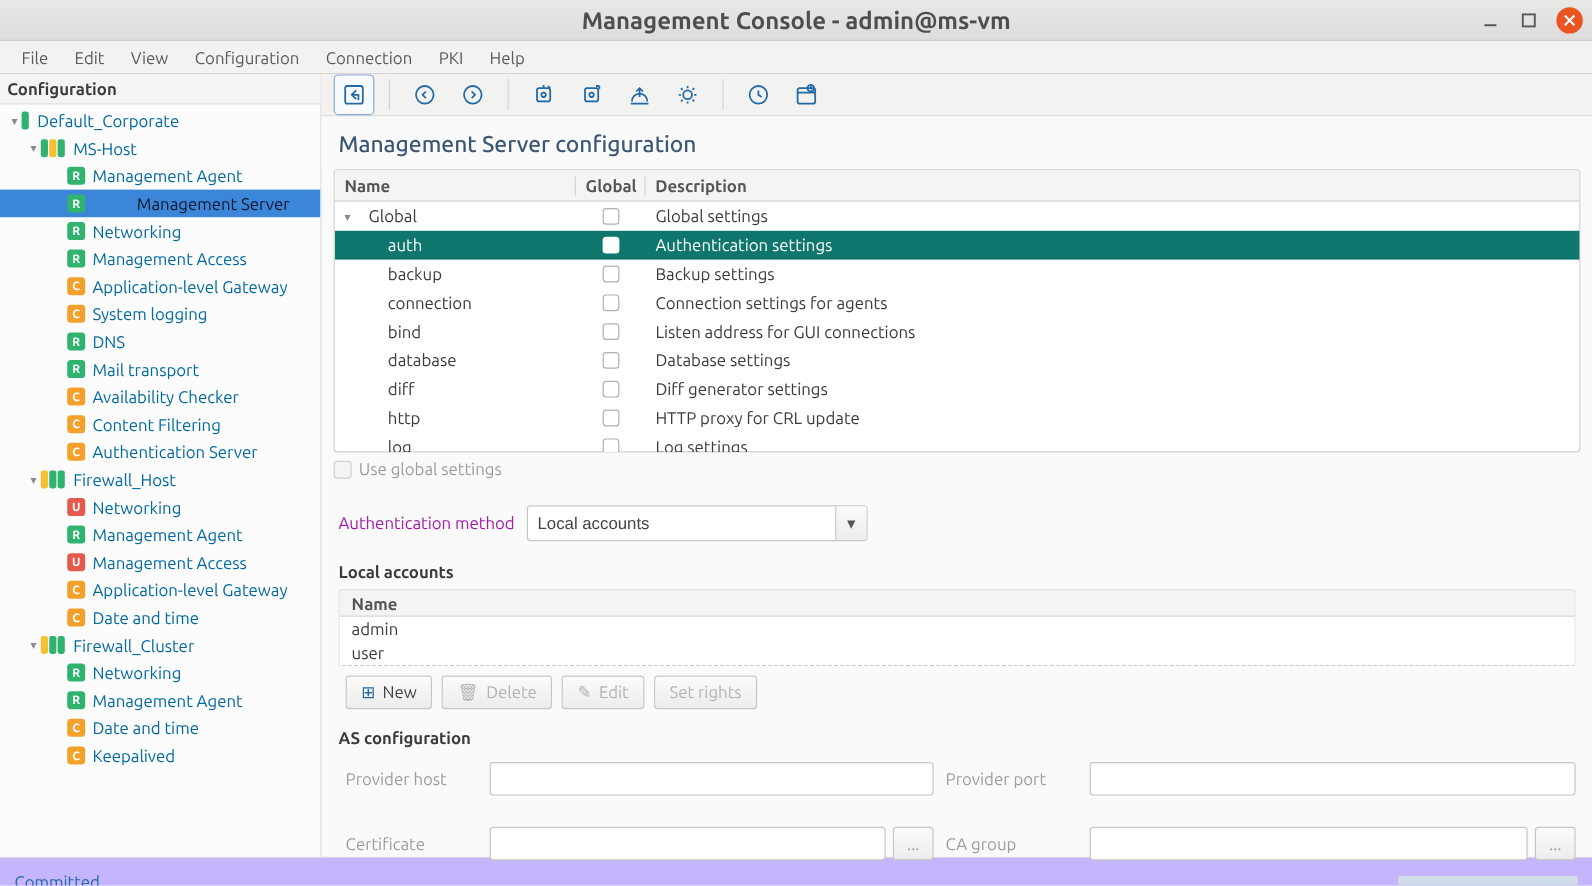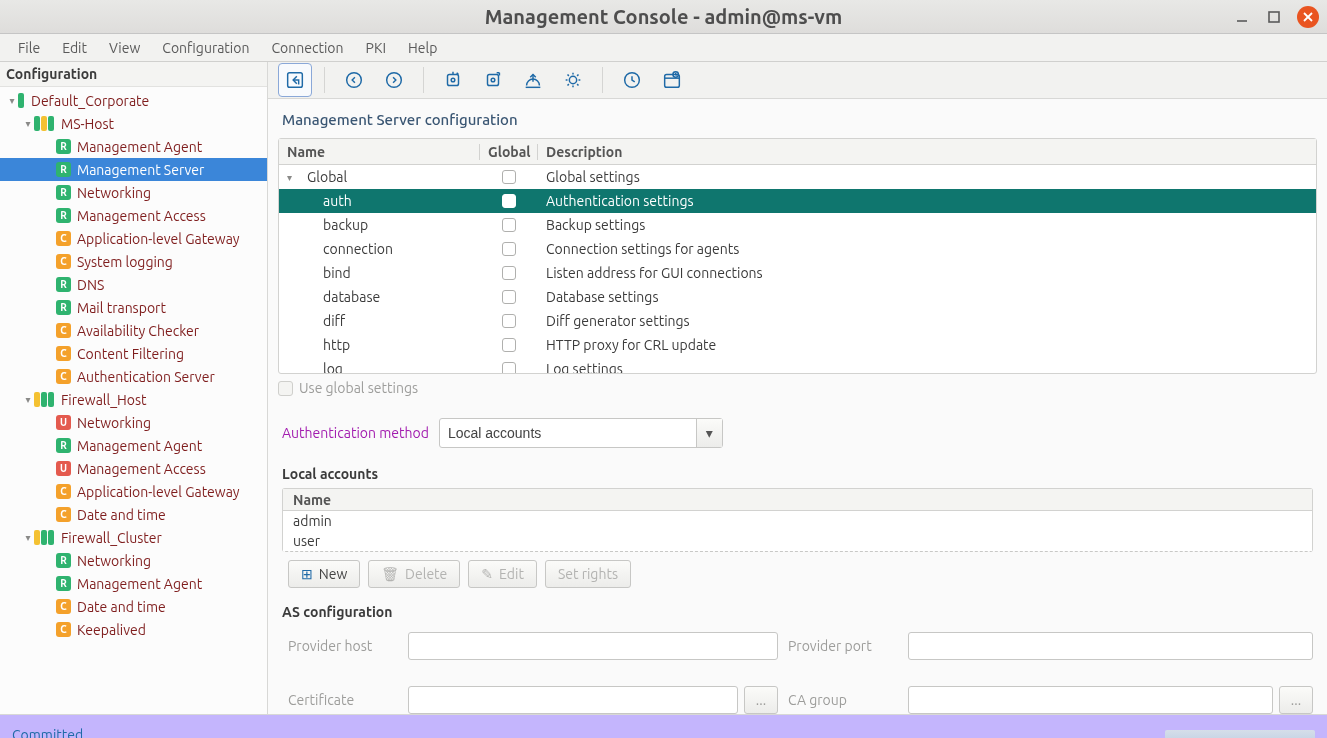"Default_Corporate" .node .label { color: #7f1d1d -> #0369a1 }
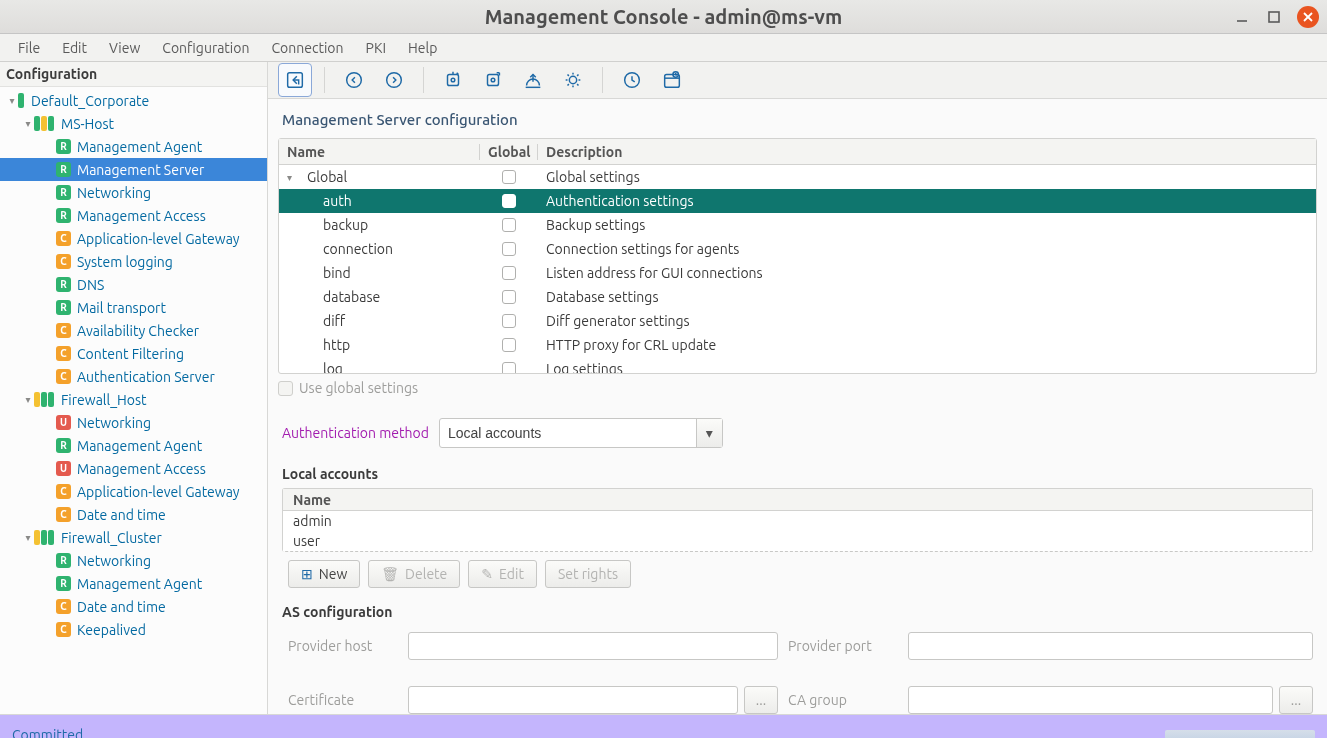"Management Server configuration" .page-title { font-size: 15px -> 19px }
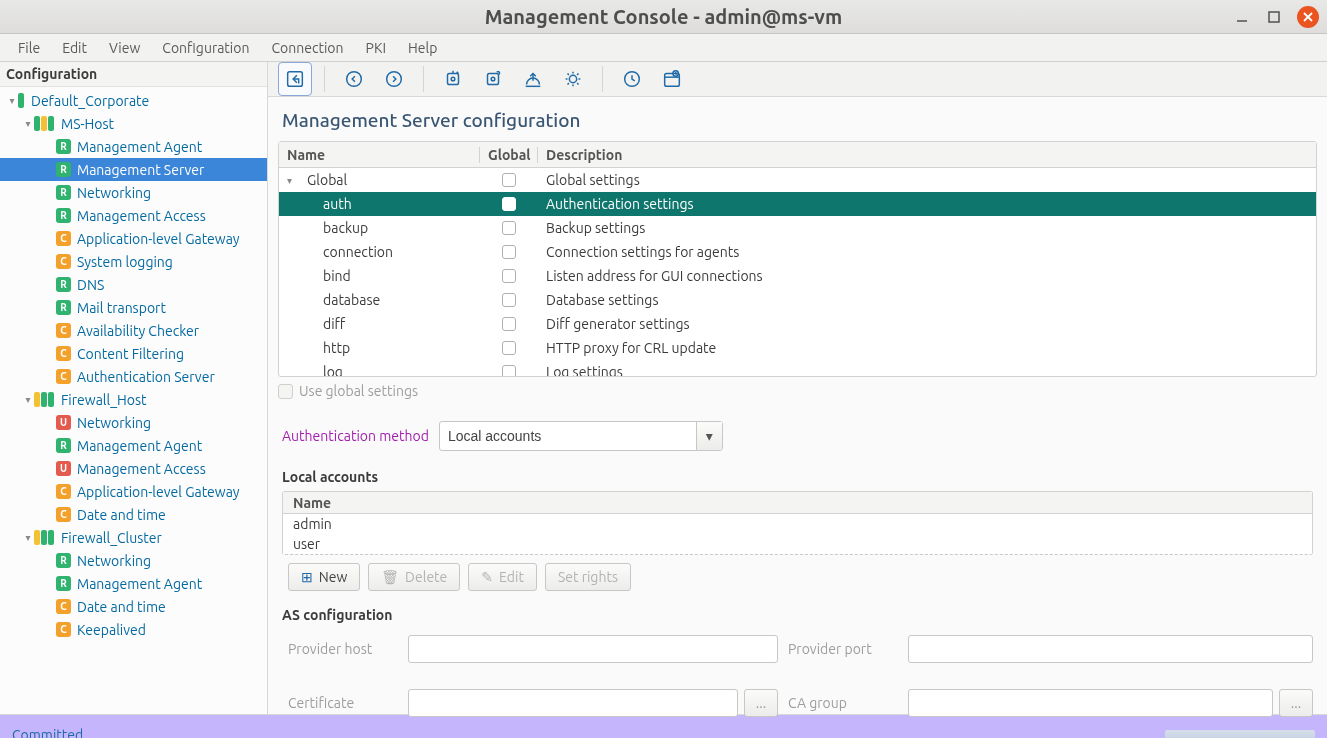"Management Server" .node.selected .label { color: #ffffff -> #0f172a; margin-left: none -> 37px }
